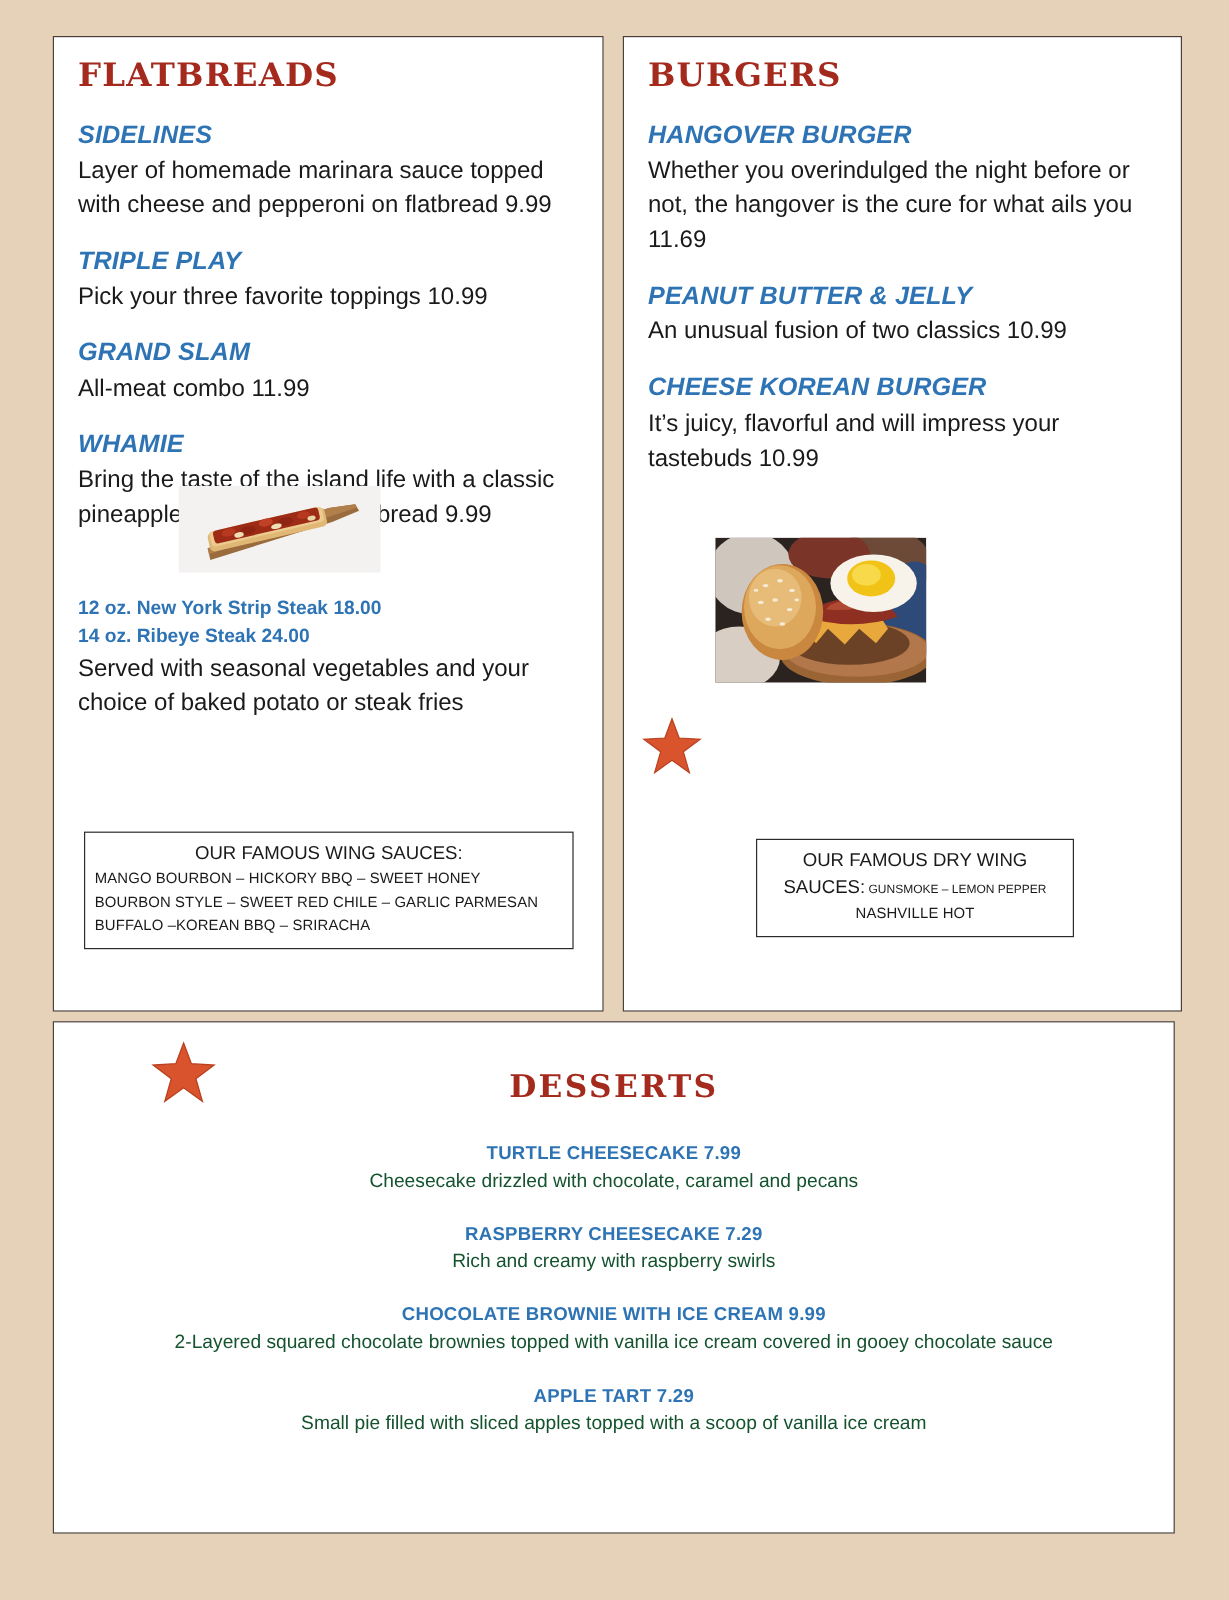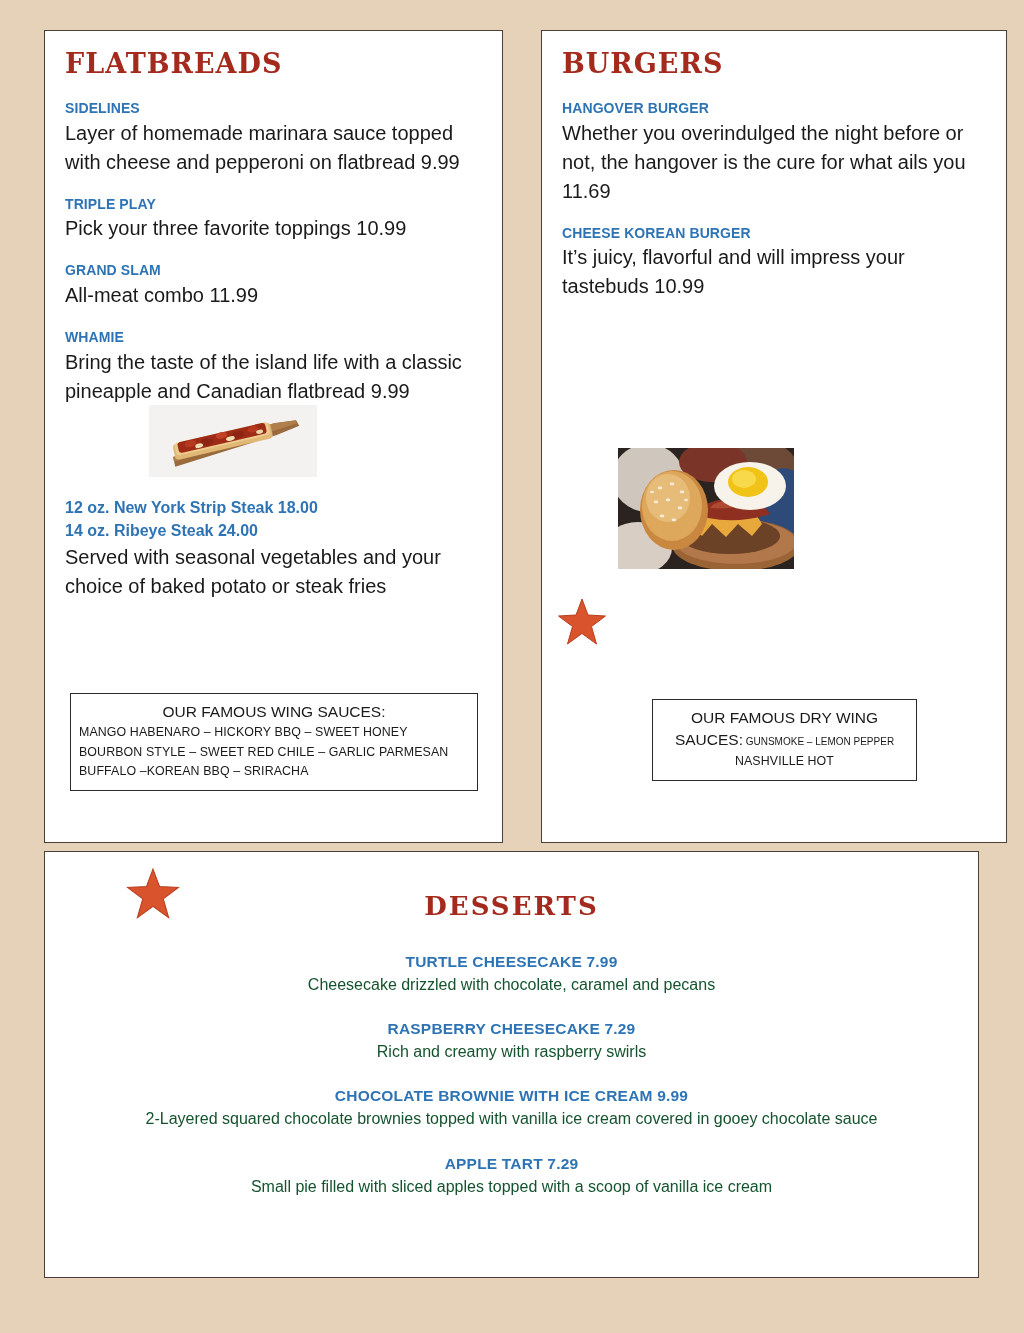"BURGERS" #panel-burgers { left: 541px -> 519px }
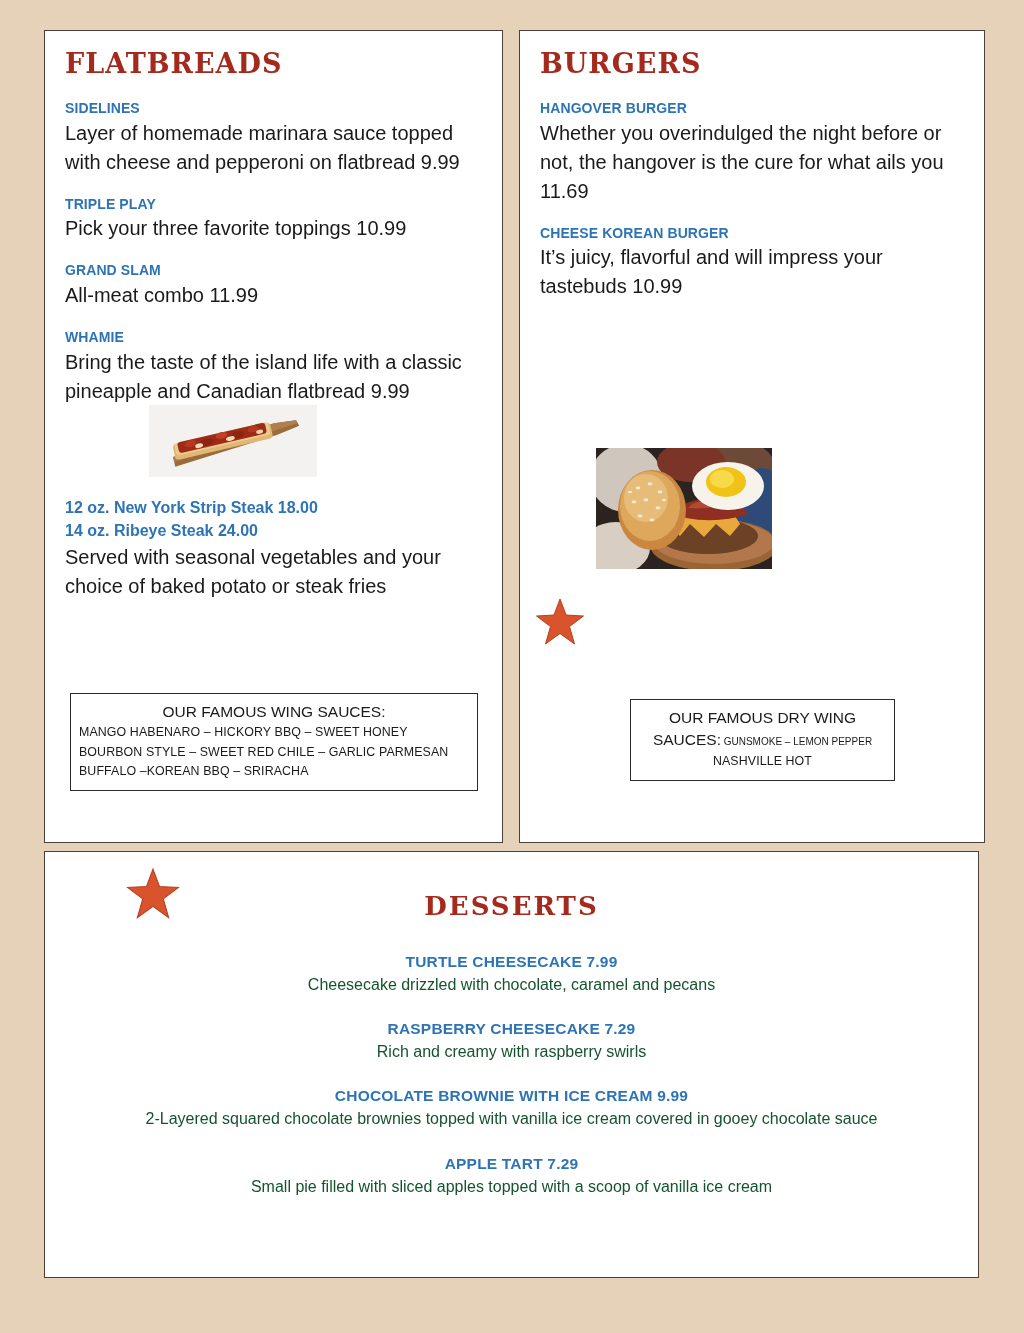"SIDELINES" .item-name { font-size: 14px -> 21px; font-style: none -> italic }
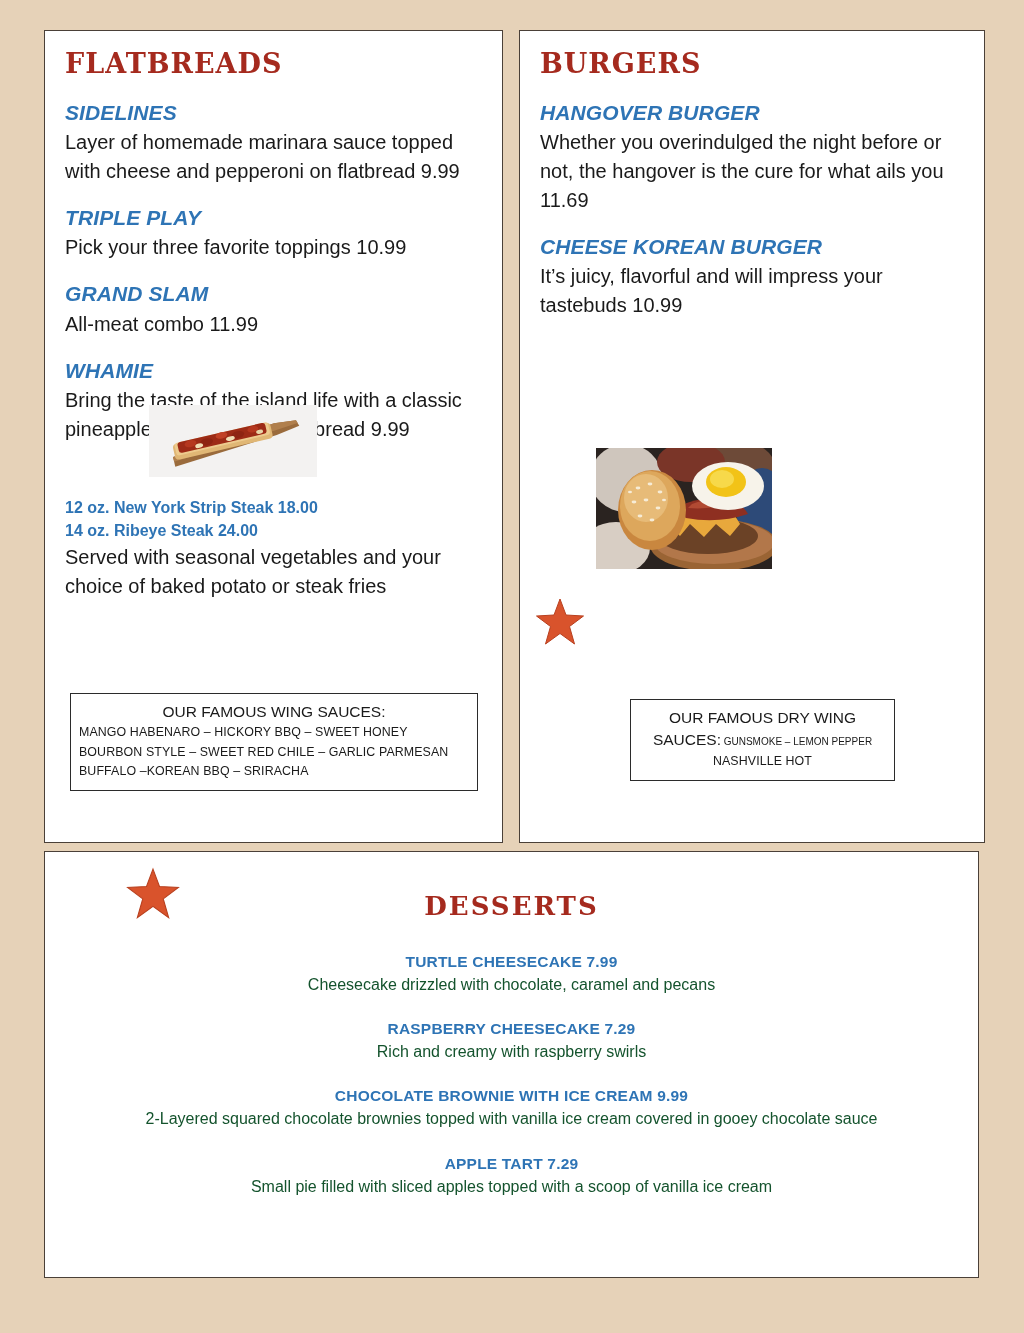"PEANUT BUTTER & JELLY" div.item { html: none -> <div> <div>PEANUT BUTTER &amp; JELLY</div> <div>An unusual fusion of two classics 10.99</div> </div> }
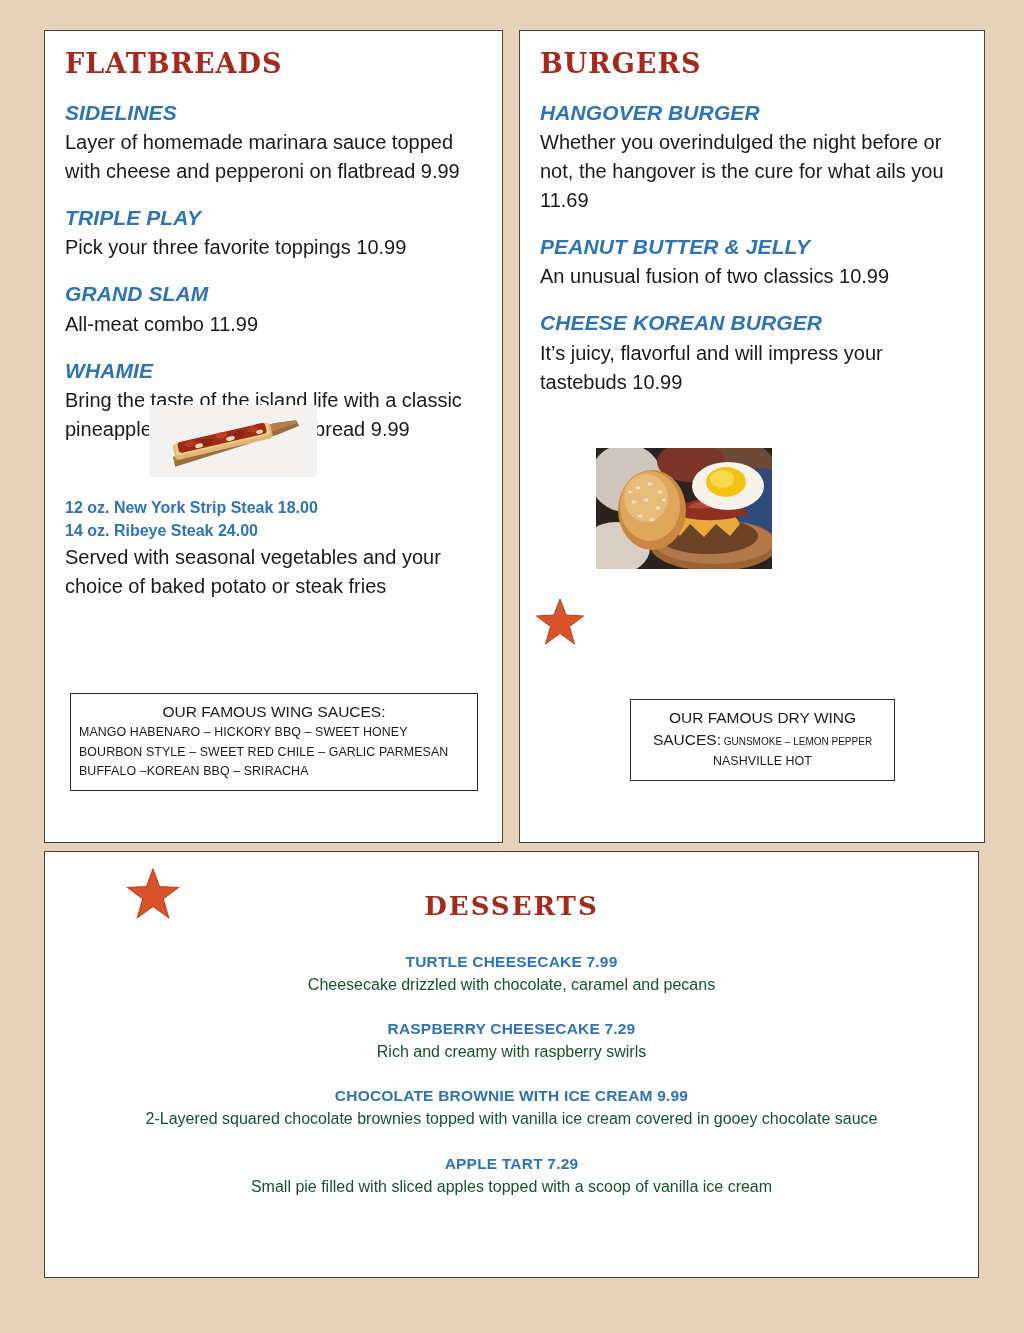"MANGO HABENARO – HICKORY BBQ" div.sauce-line { text: HABENARO -> BOURBON }
